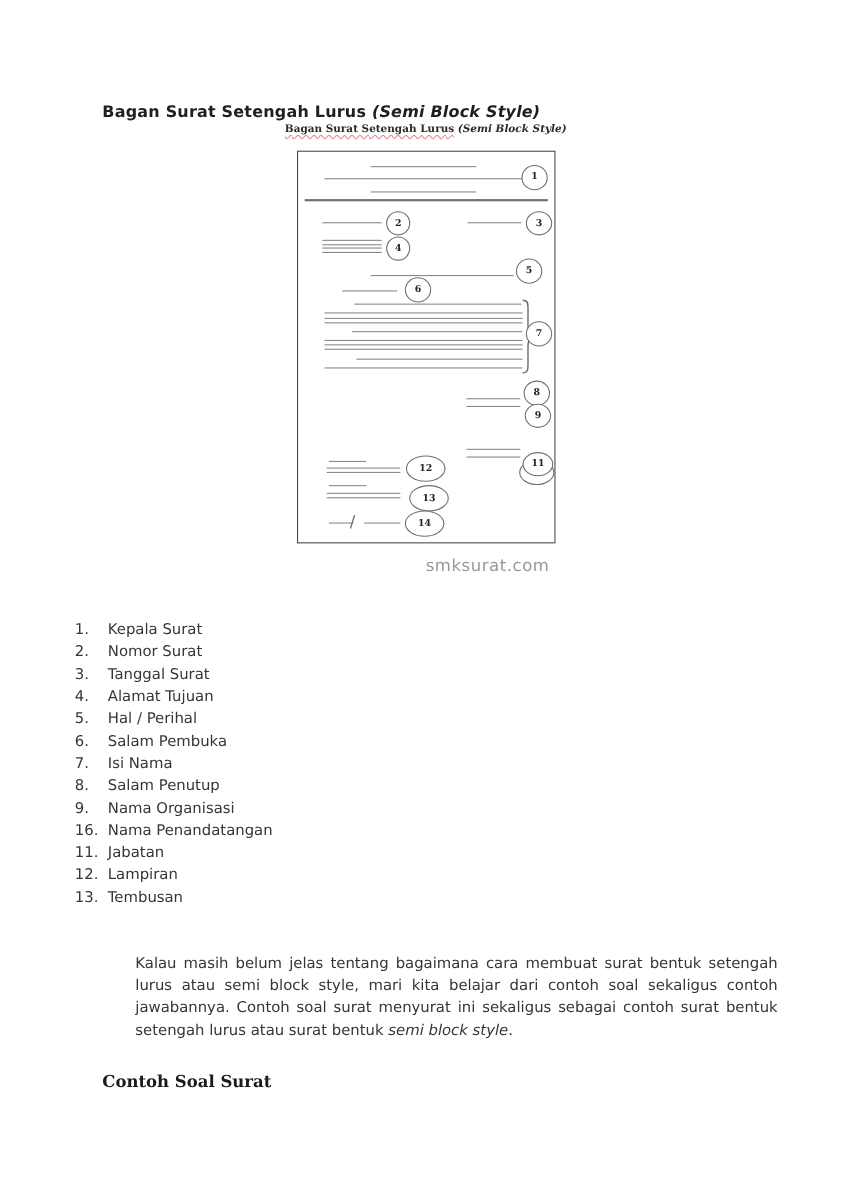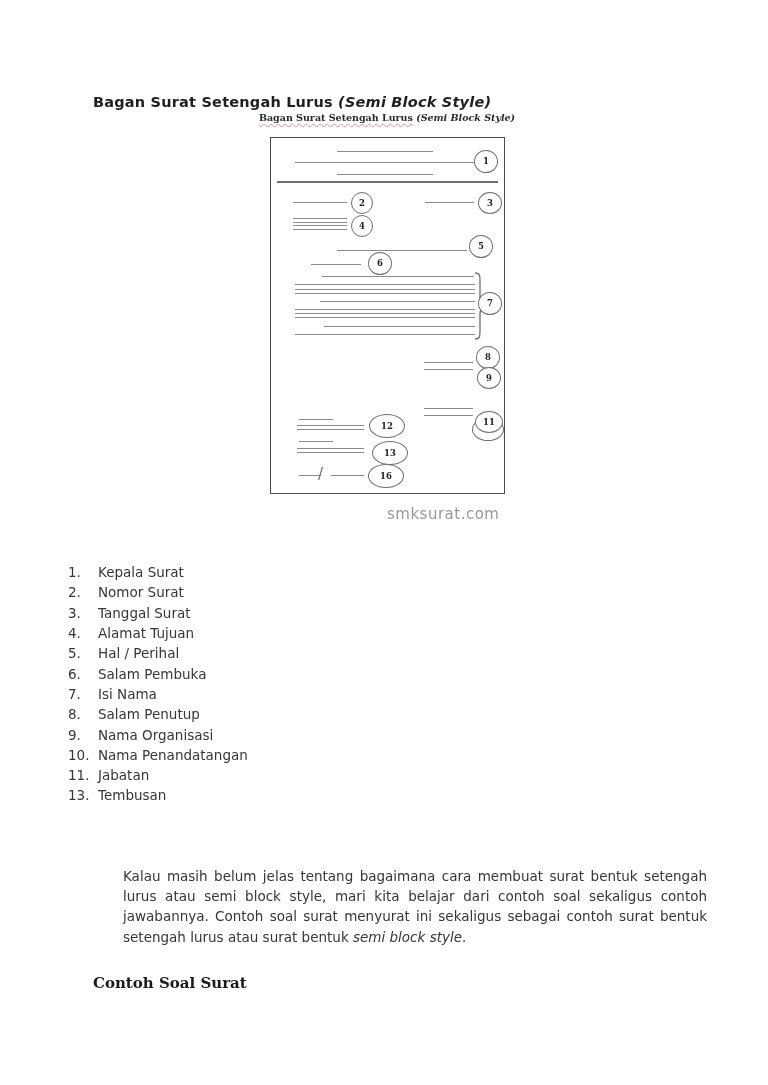"16" div.marker { text: 16 -> 14 }
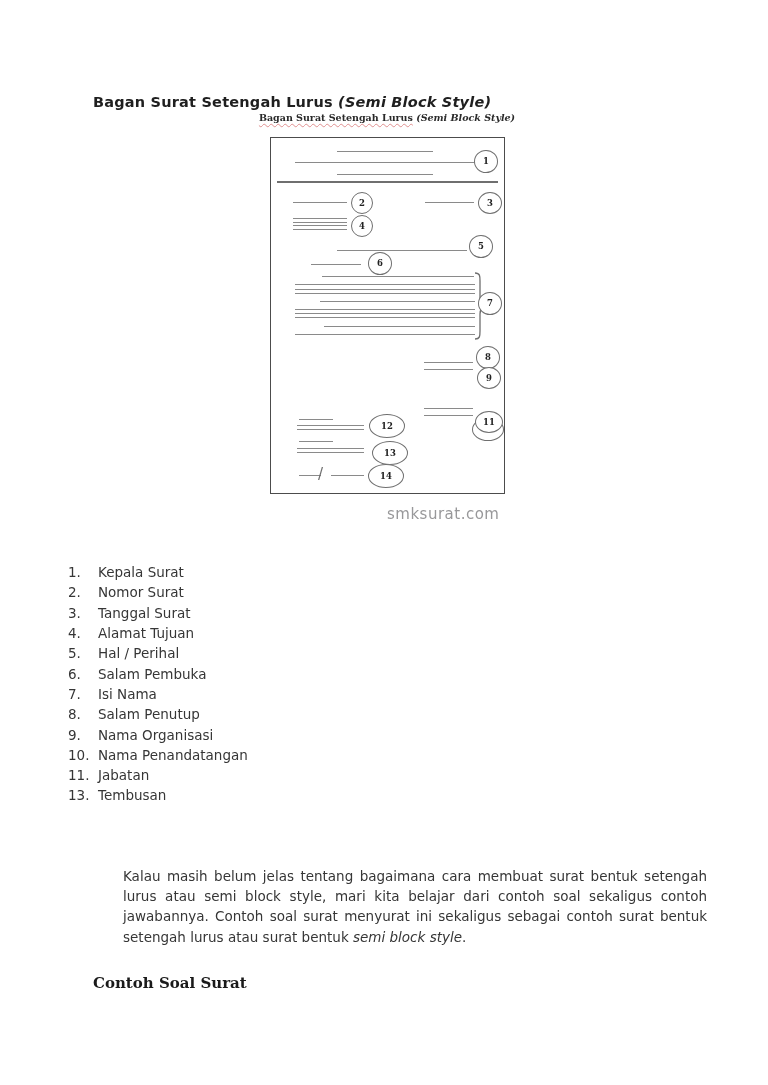"10." span.num { text: 10 -> 16 }
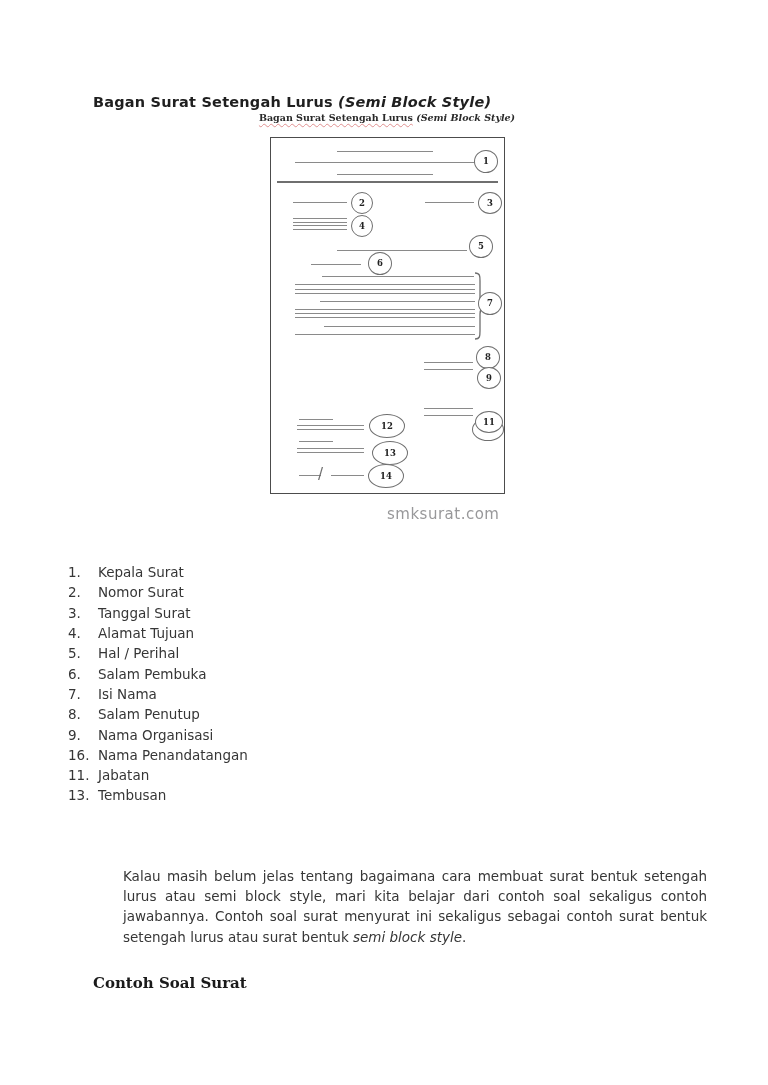"12." div.legend-item { html: none -> <div> <span>12.</span> <span>Lampiran</span> </div> }
